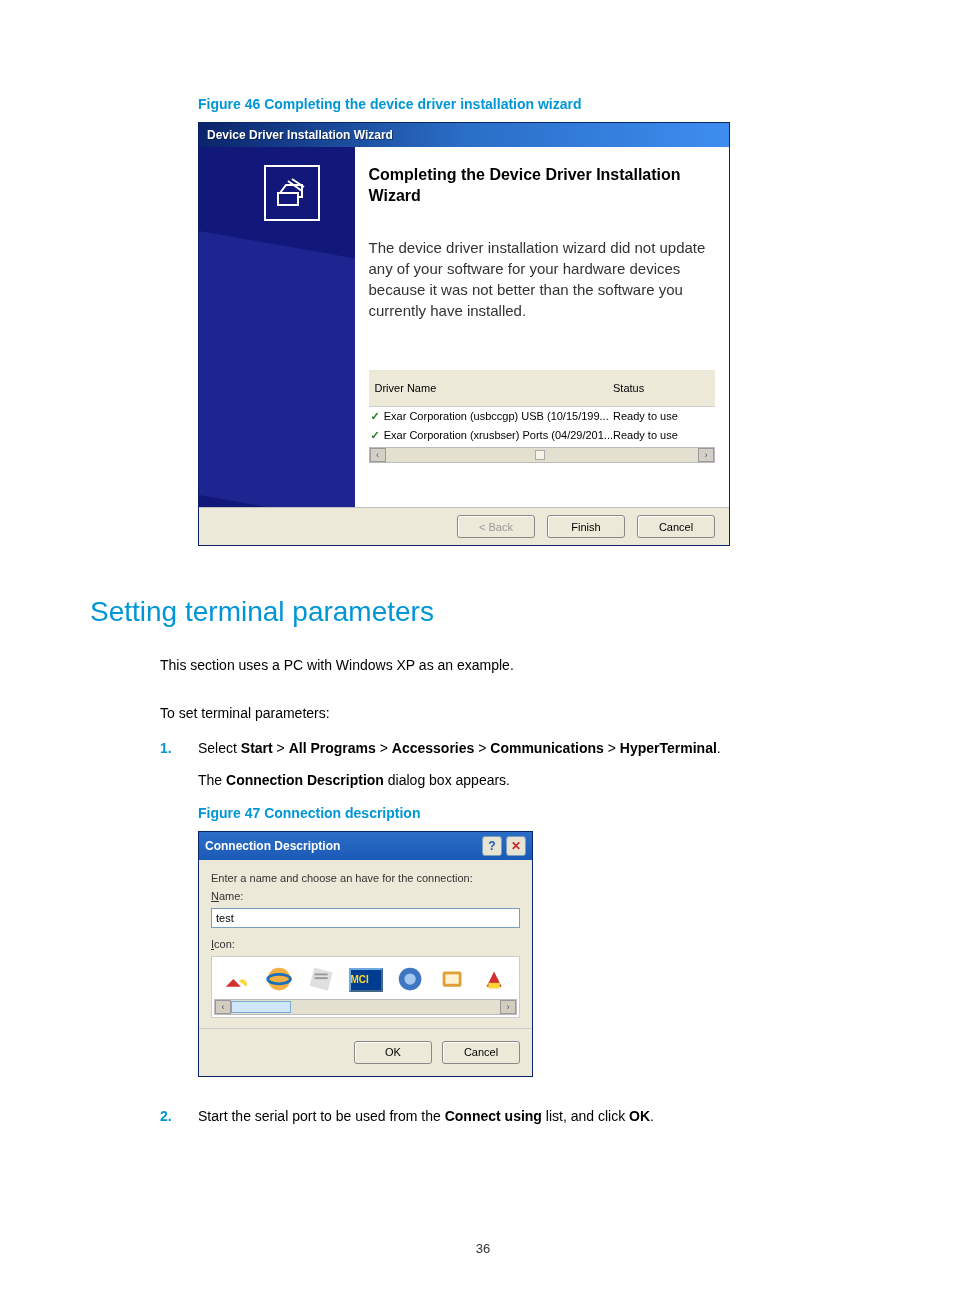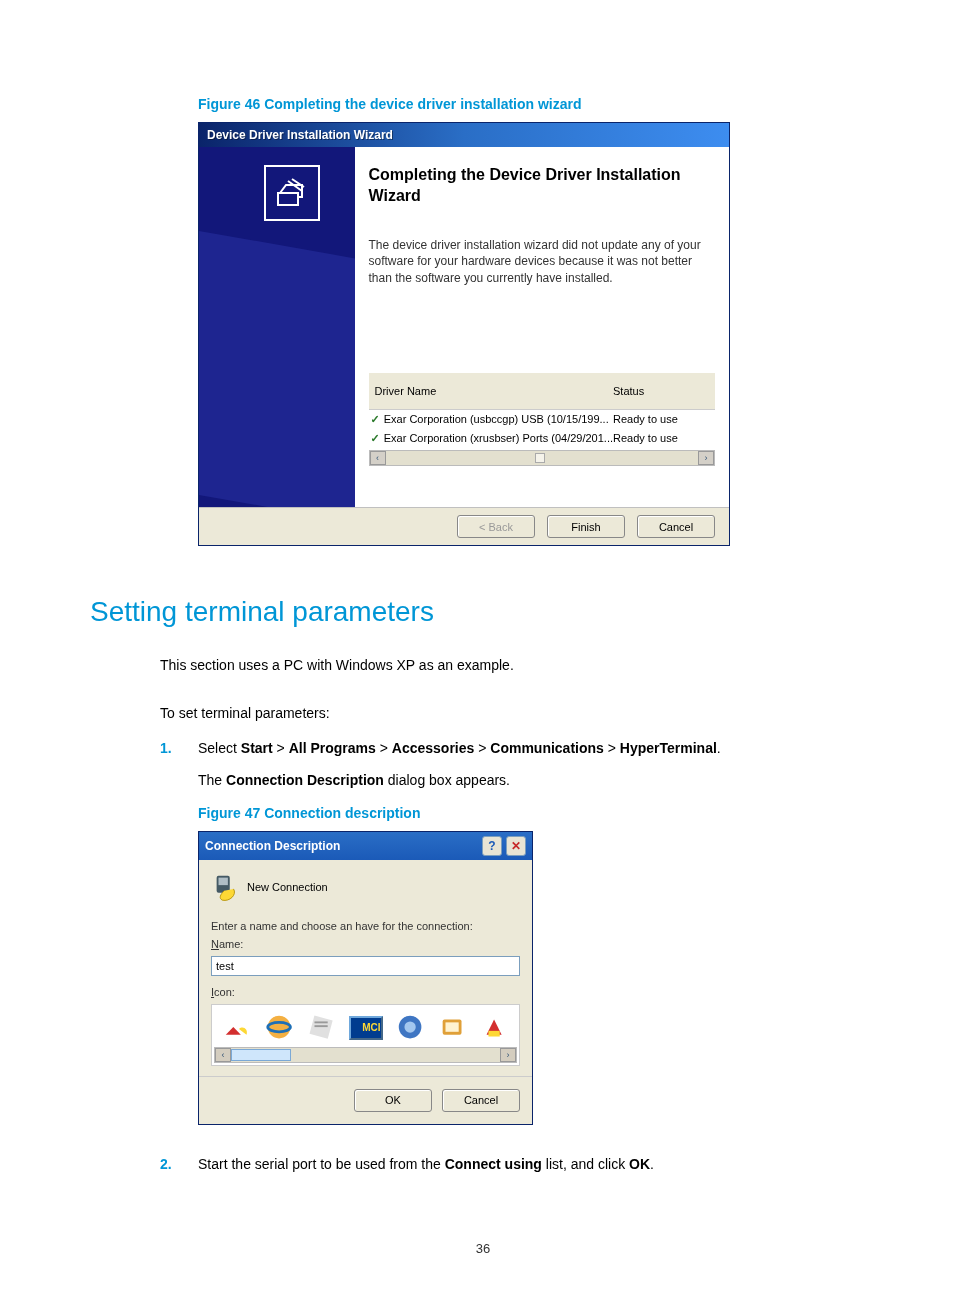"The device driver installation wizard" .wizard-desc { font-size: 12px -> 15px; margin-bottom: 86px -> 49px }
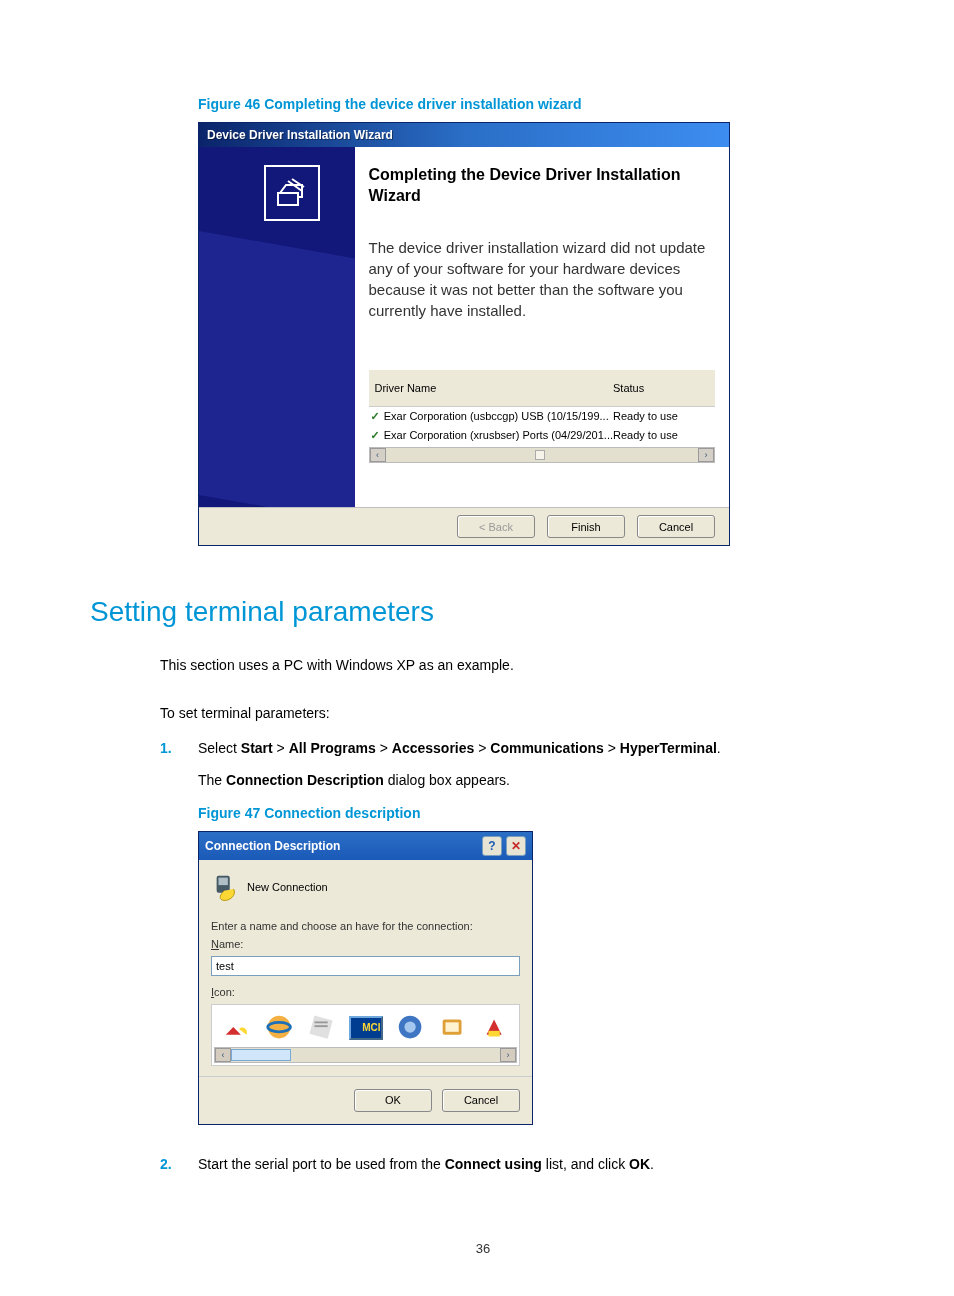"New Connection" div.nc-row { html: <div> <div> <svg> <rect></rect> <rect></rect> <path></path> </svg> </div> <span>New Connection</span> </div> -> none }
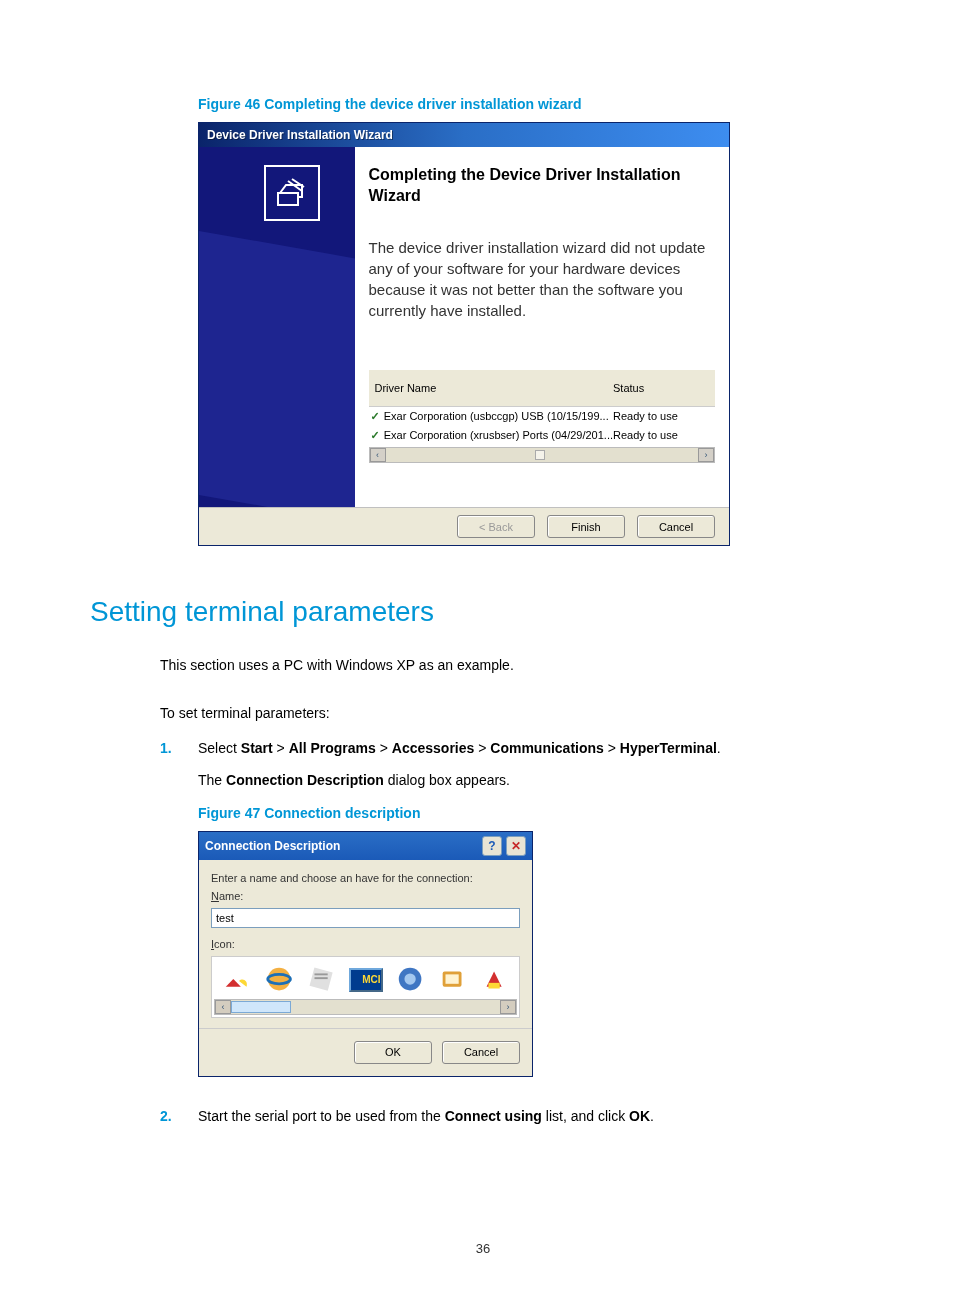"MCI" .icon-strip .mci { text-align: right -> left }
